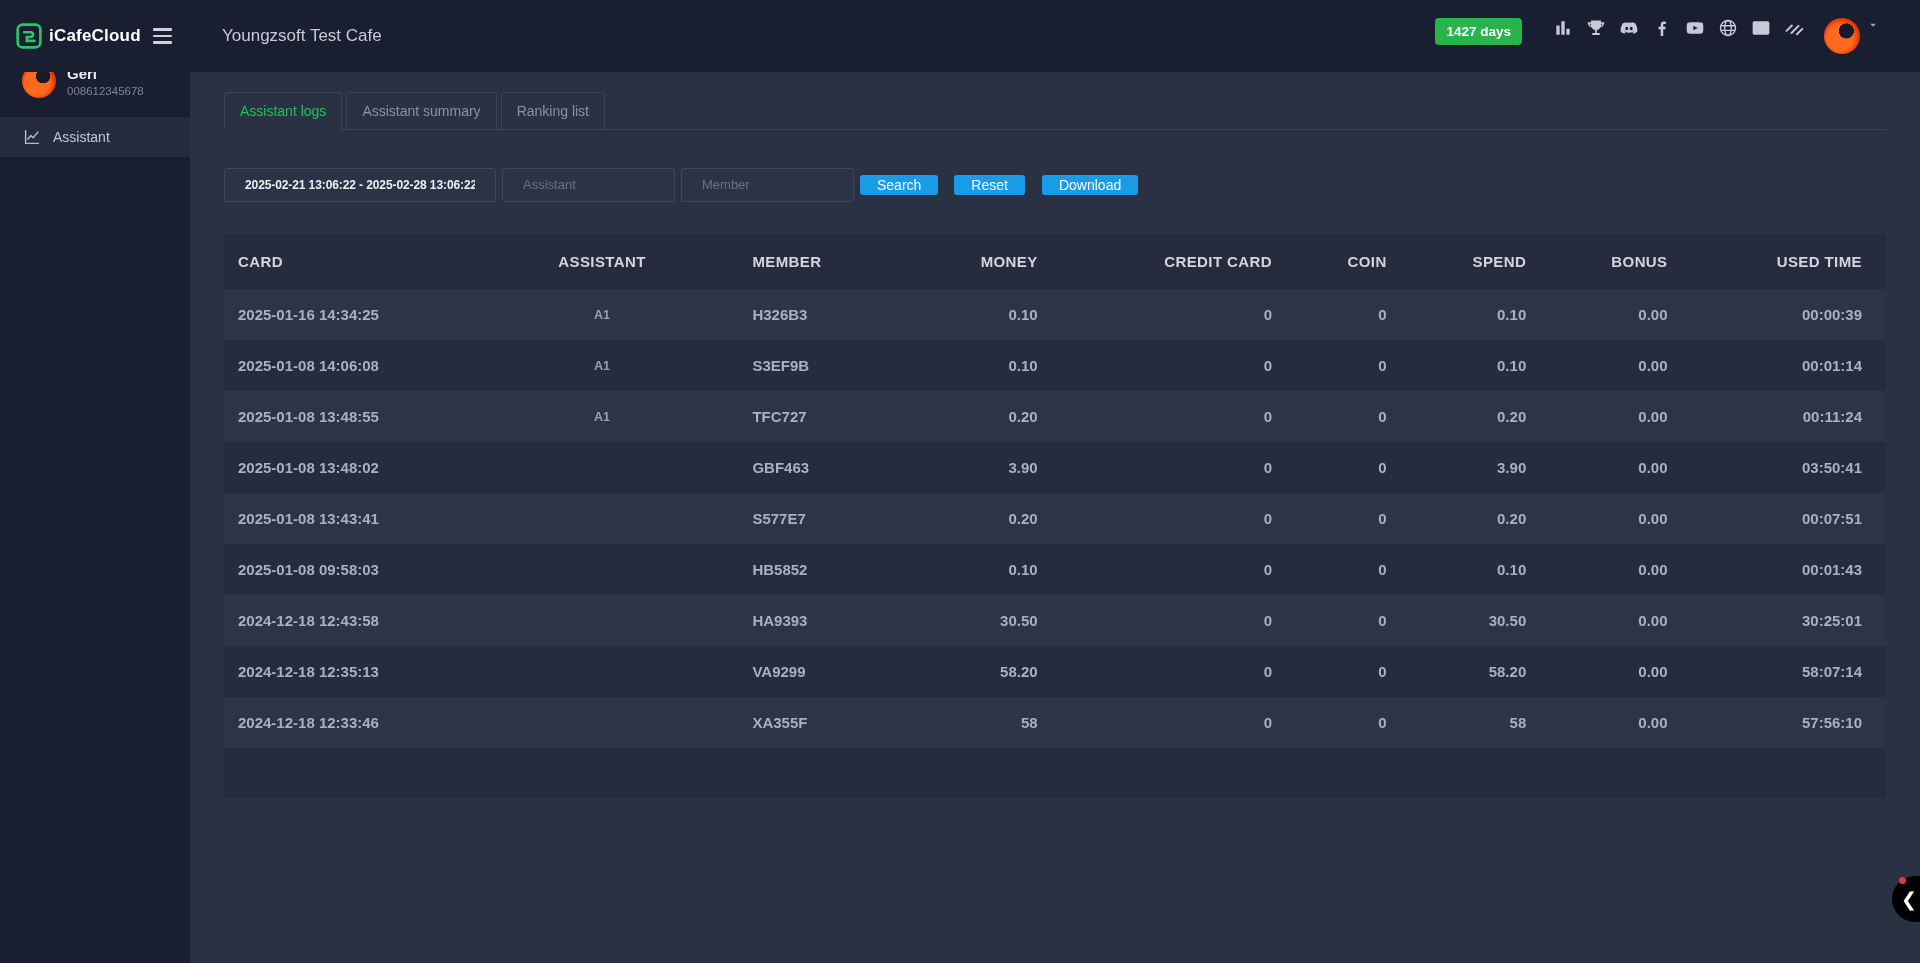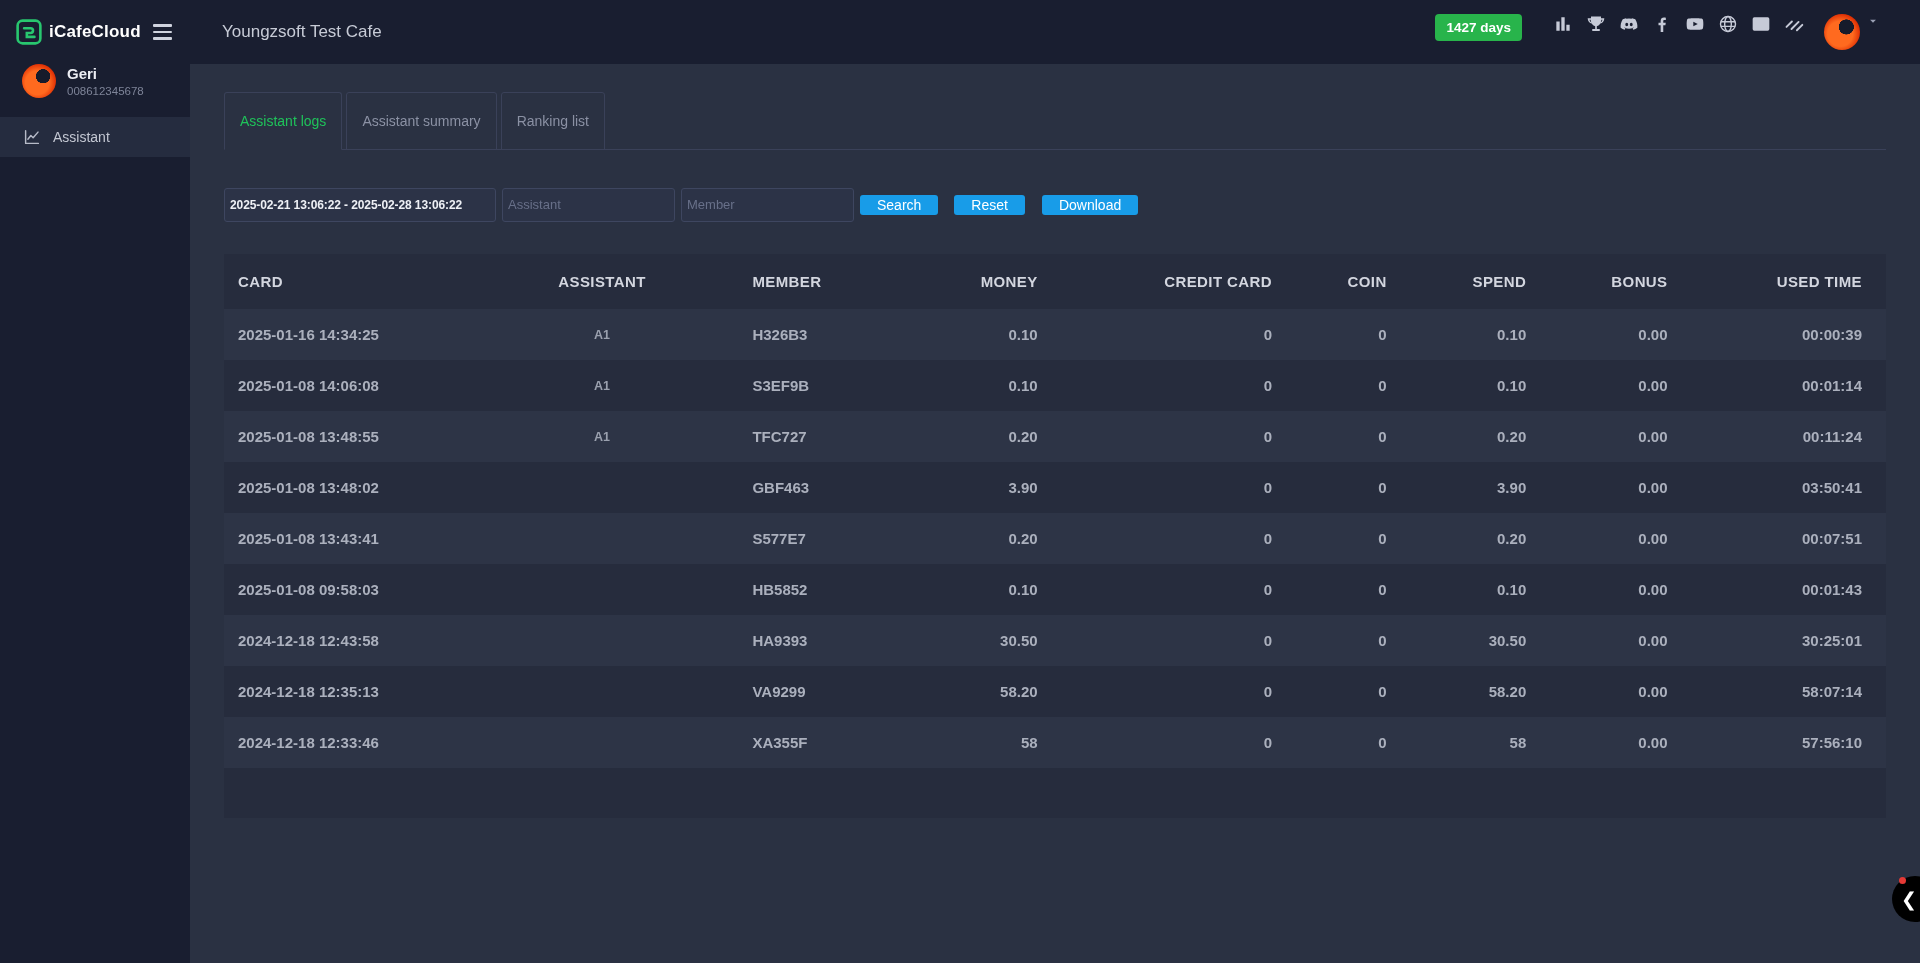"iCafeCloud" .topbar { height: 64px -> 72px }
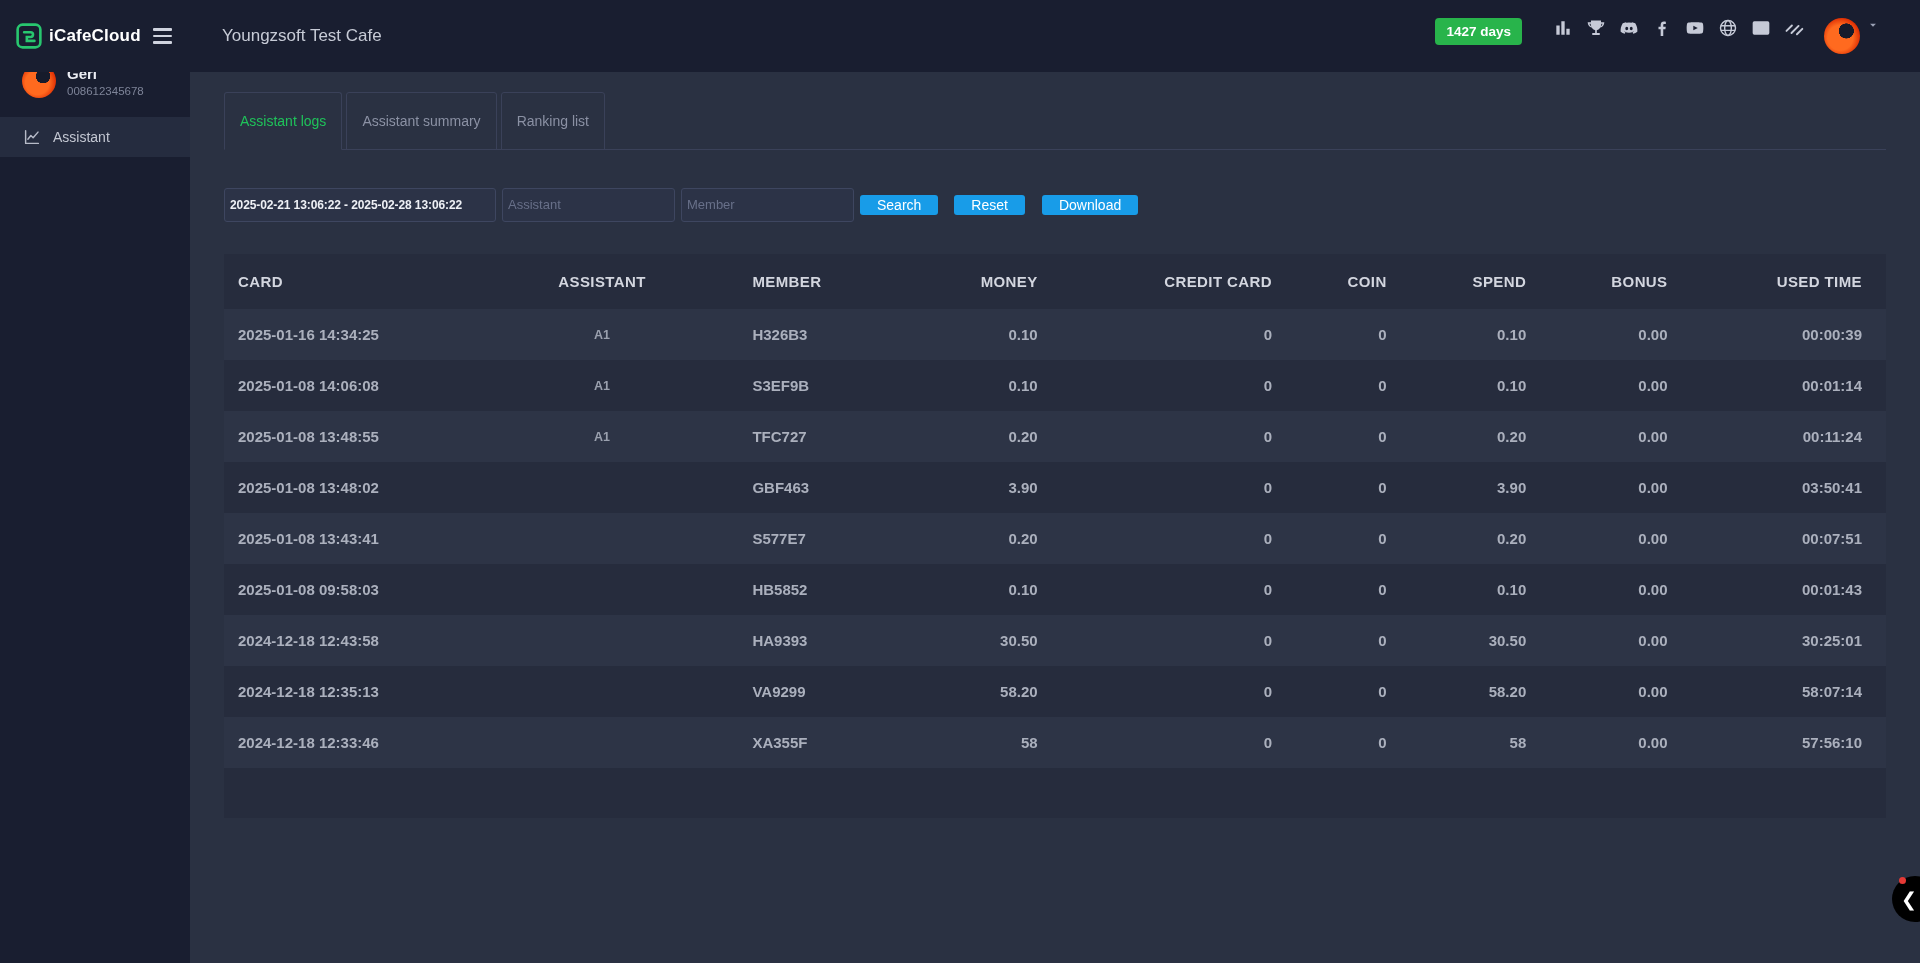"Assistant logs" .tab { padding: 20px 15px -> 10px 15px }
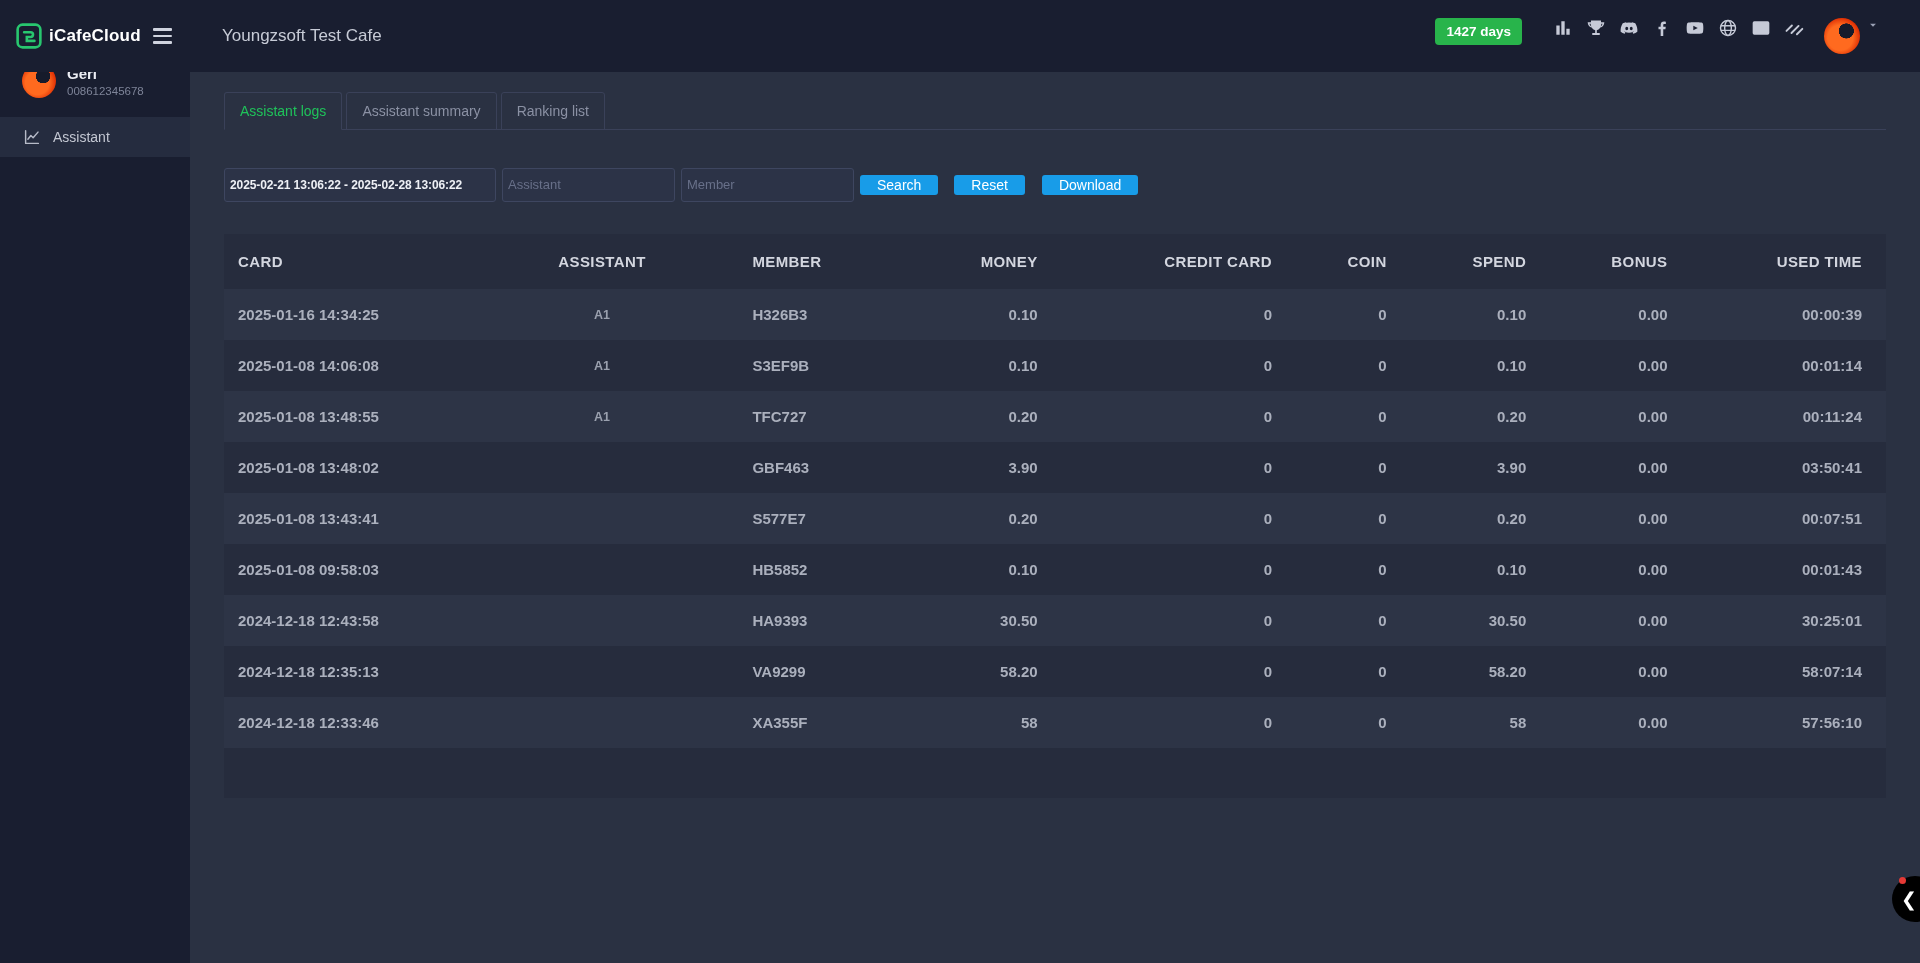"2025-02-21 13:06:22 - 2025-02-28" .filter-input { padding: 0 5px -> 0 20px }
